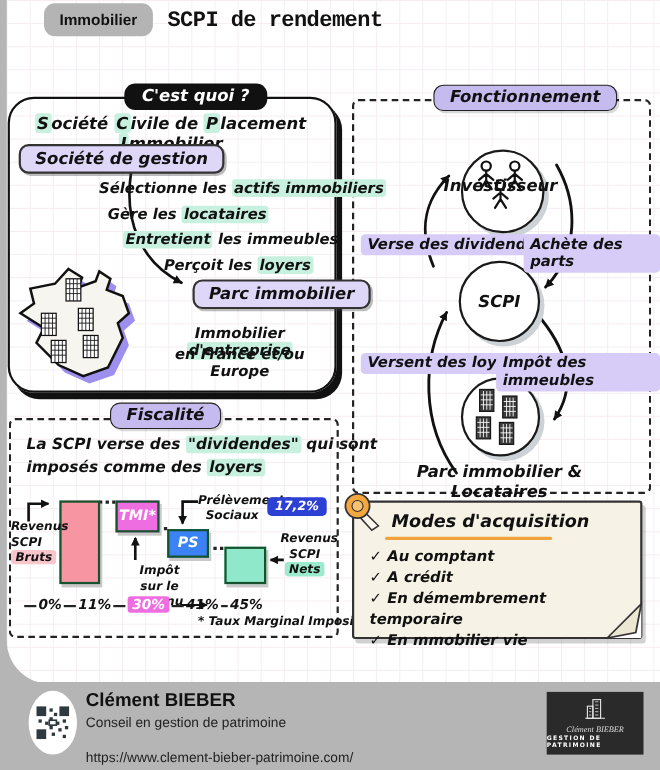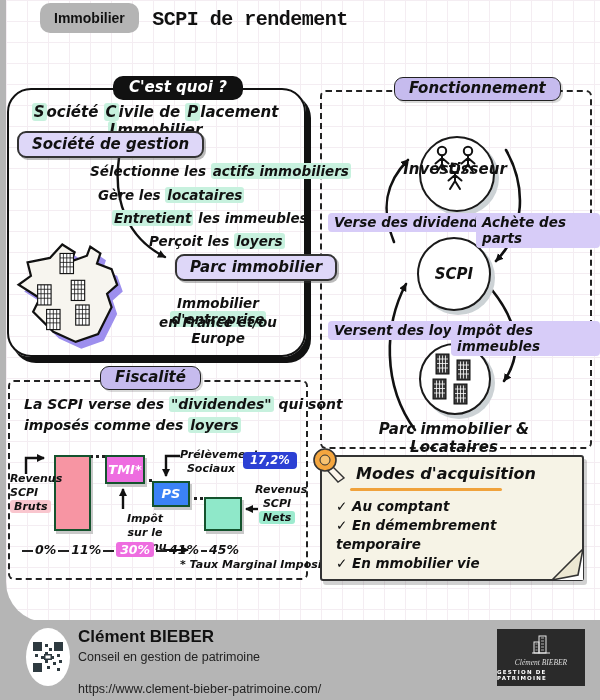"✓ A crédit" div.hand { html: none -> <div><span>✓</span> <span>A crédit</span></div> }
